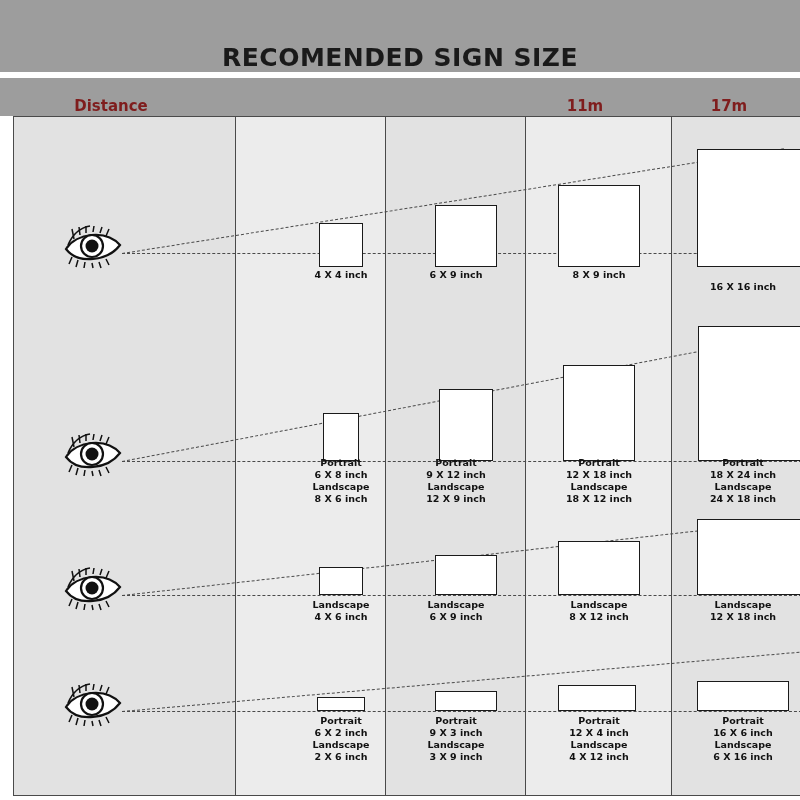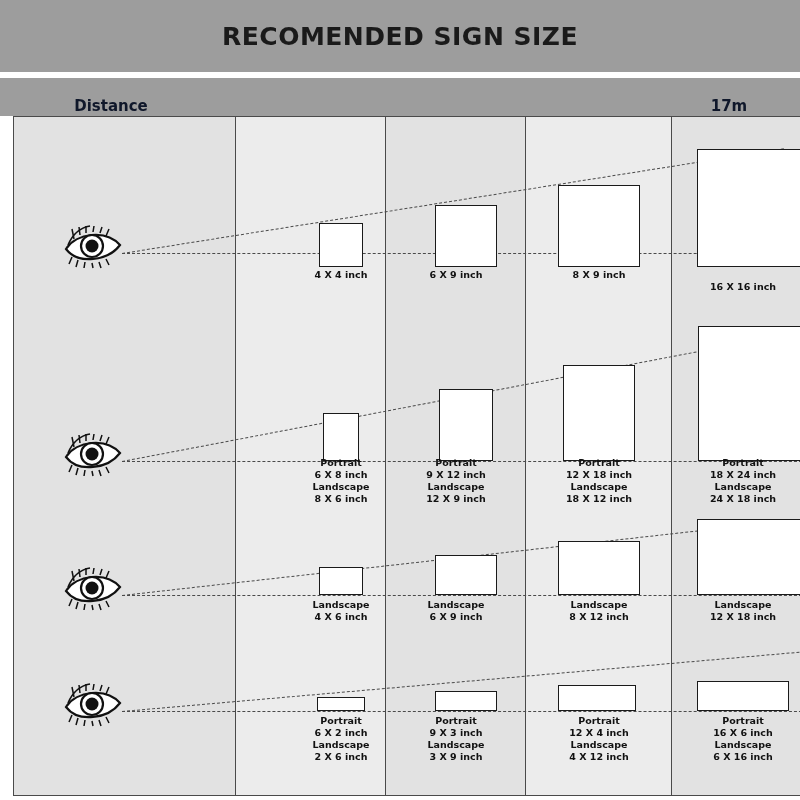"RECOMENDED SIGN SIZE" .title-bar { align-items: center -> flex-end }
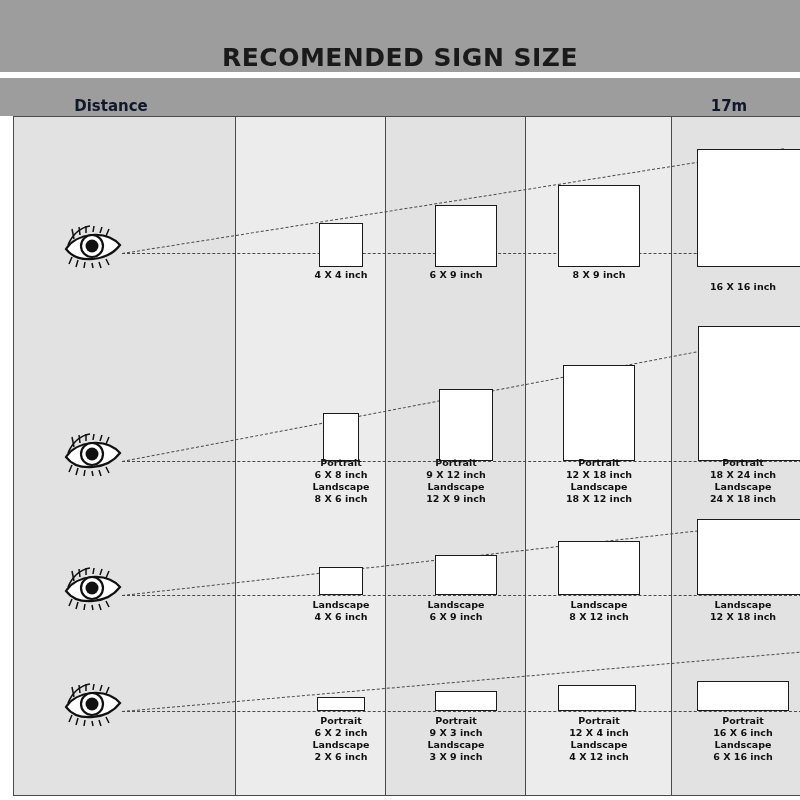"Distance" .header-cell { color: #0f172a -> #7f1d1d }
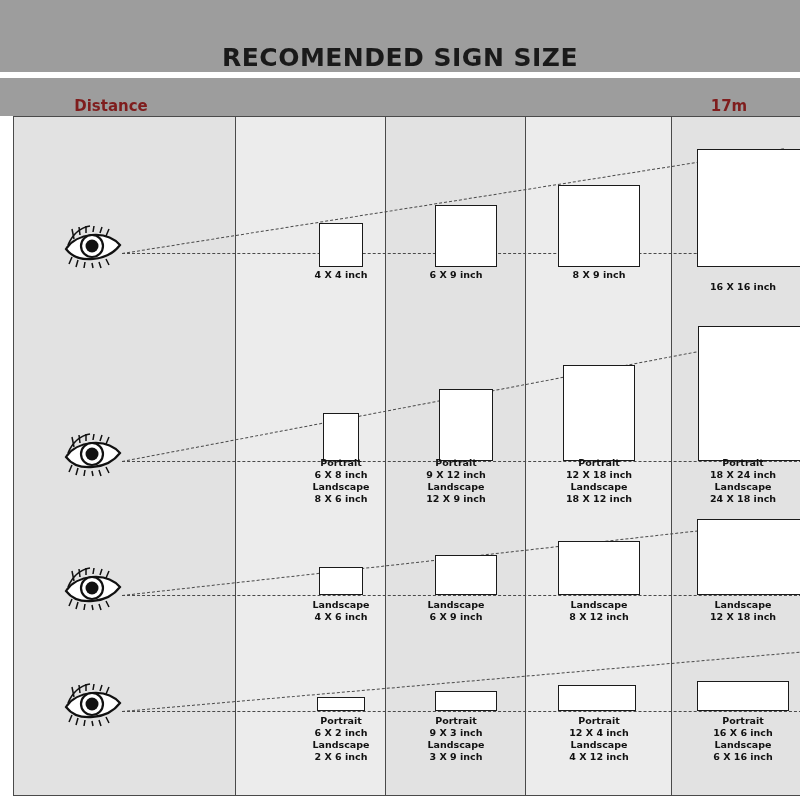"11m" div.header-cell { html: none -> <div>11m</div> }
